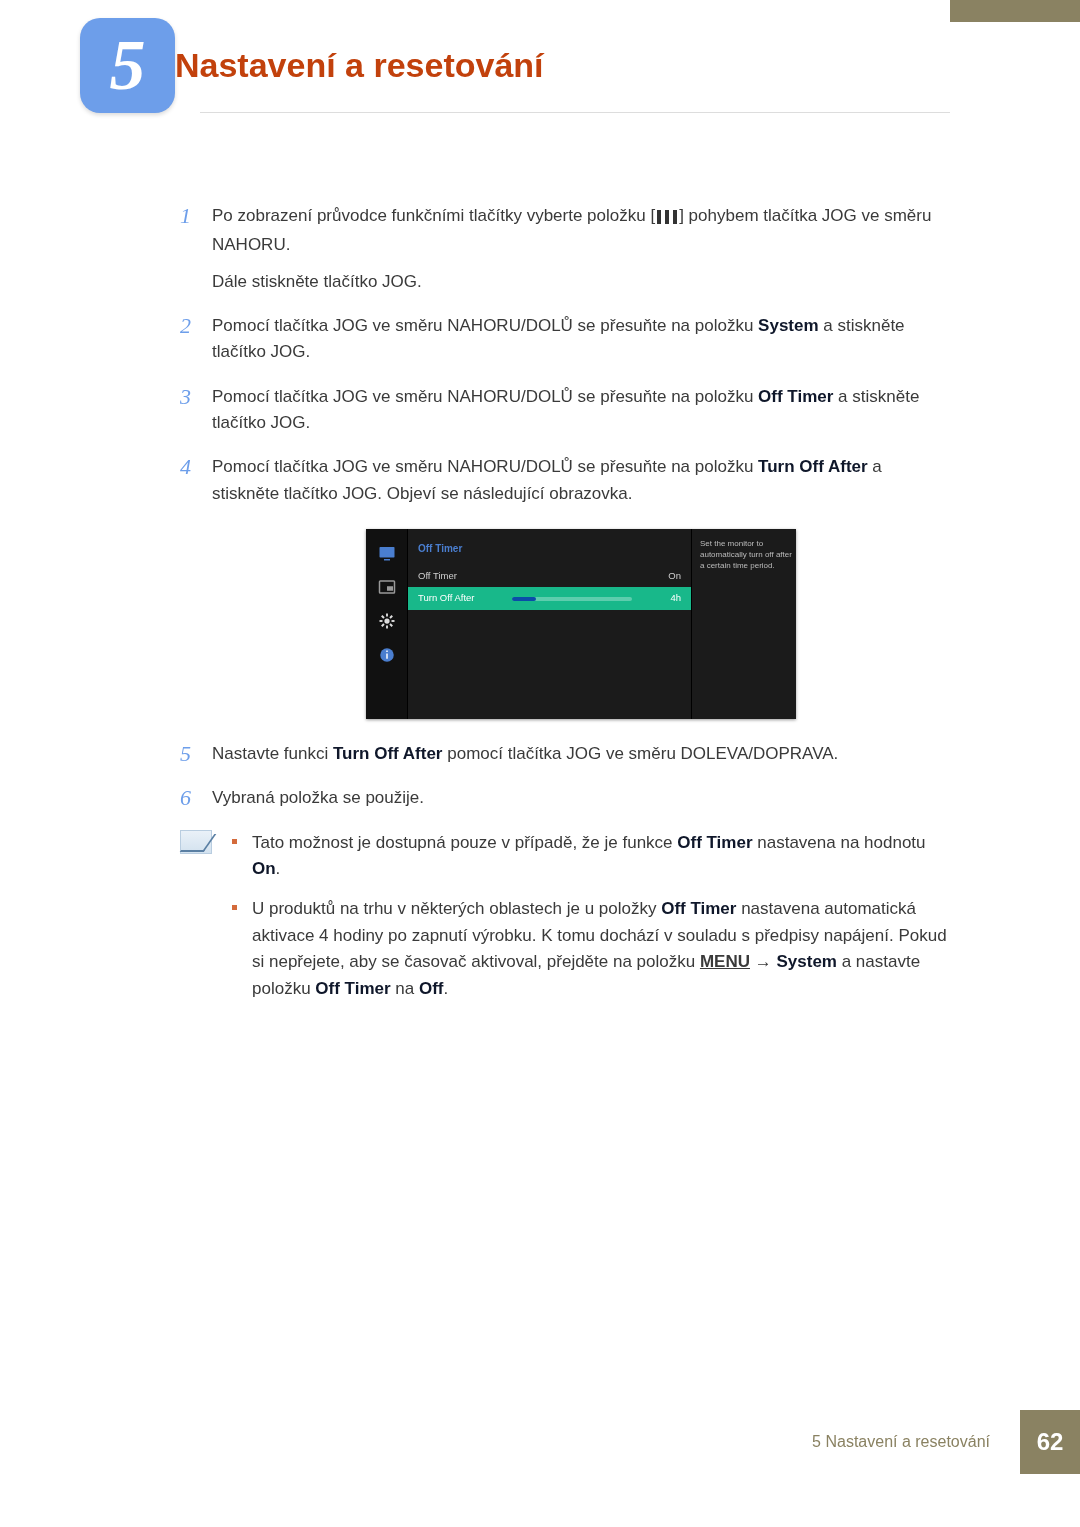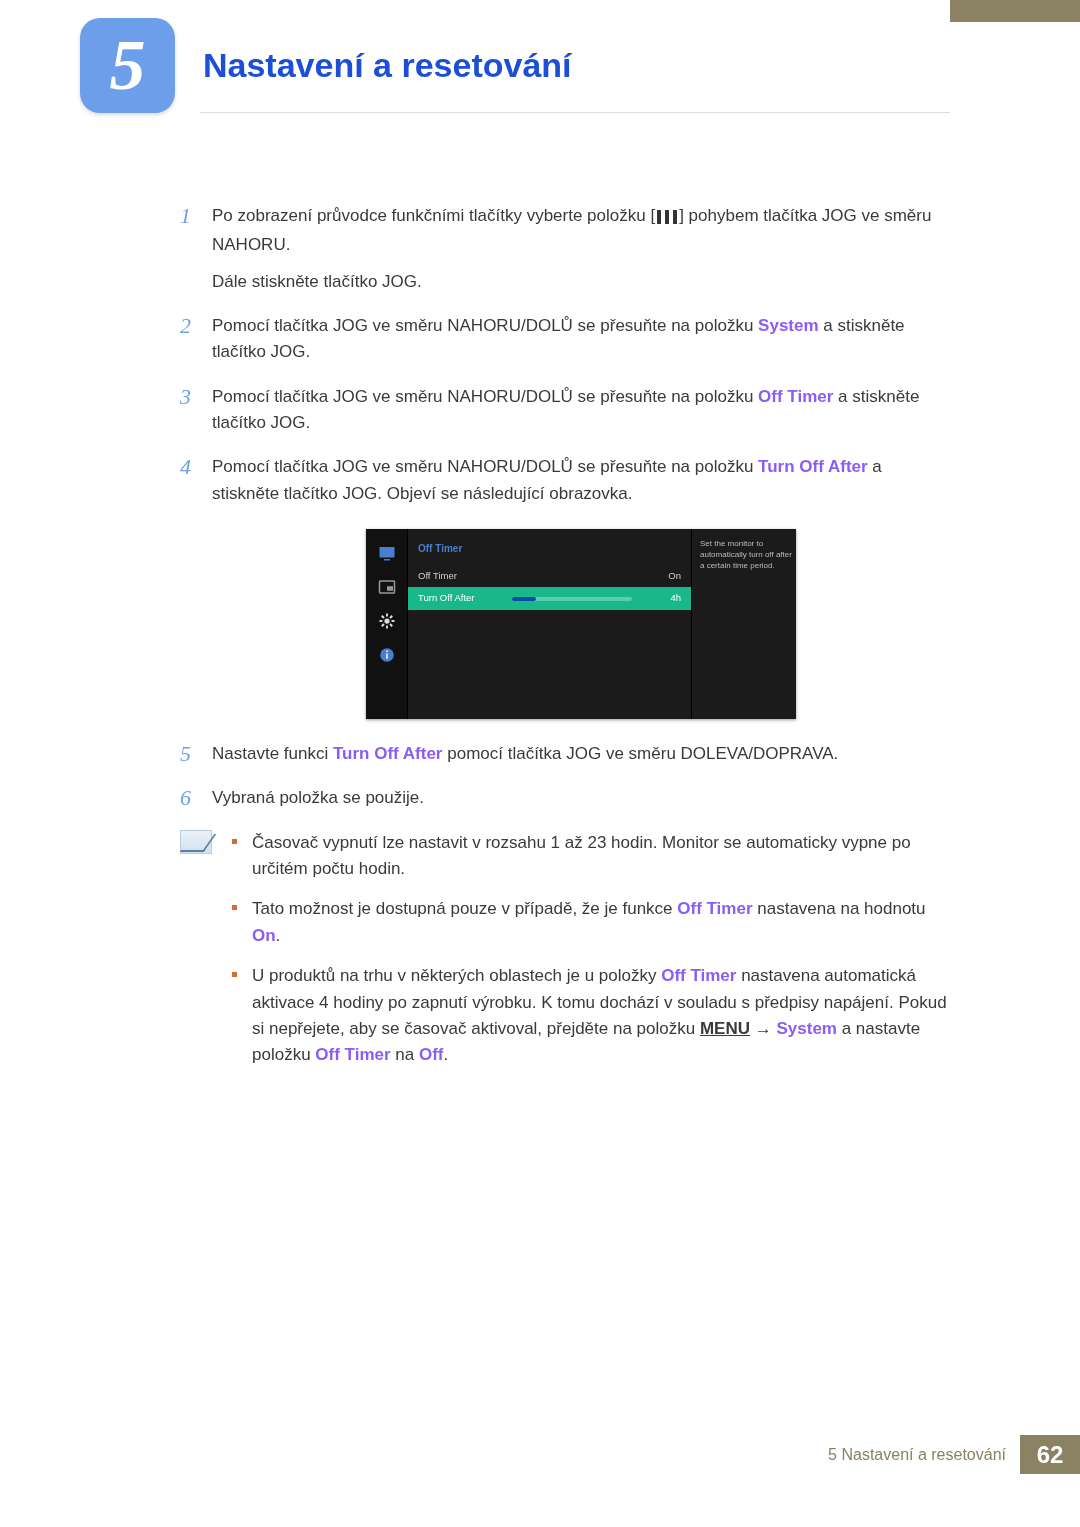"Nastavení a resetování" .chapter-title { color: #1d4ed8 -> #c2410c; margin-left: 28px -> none }
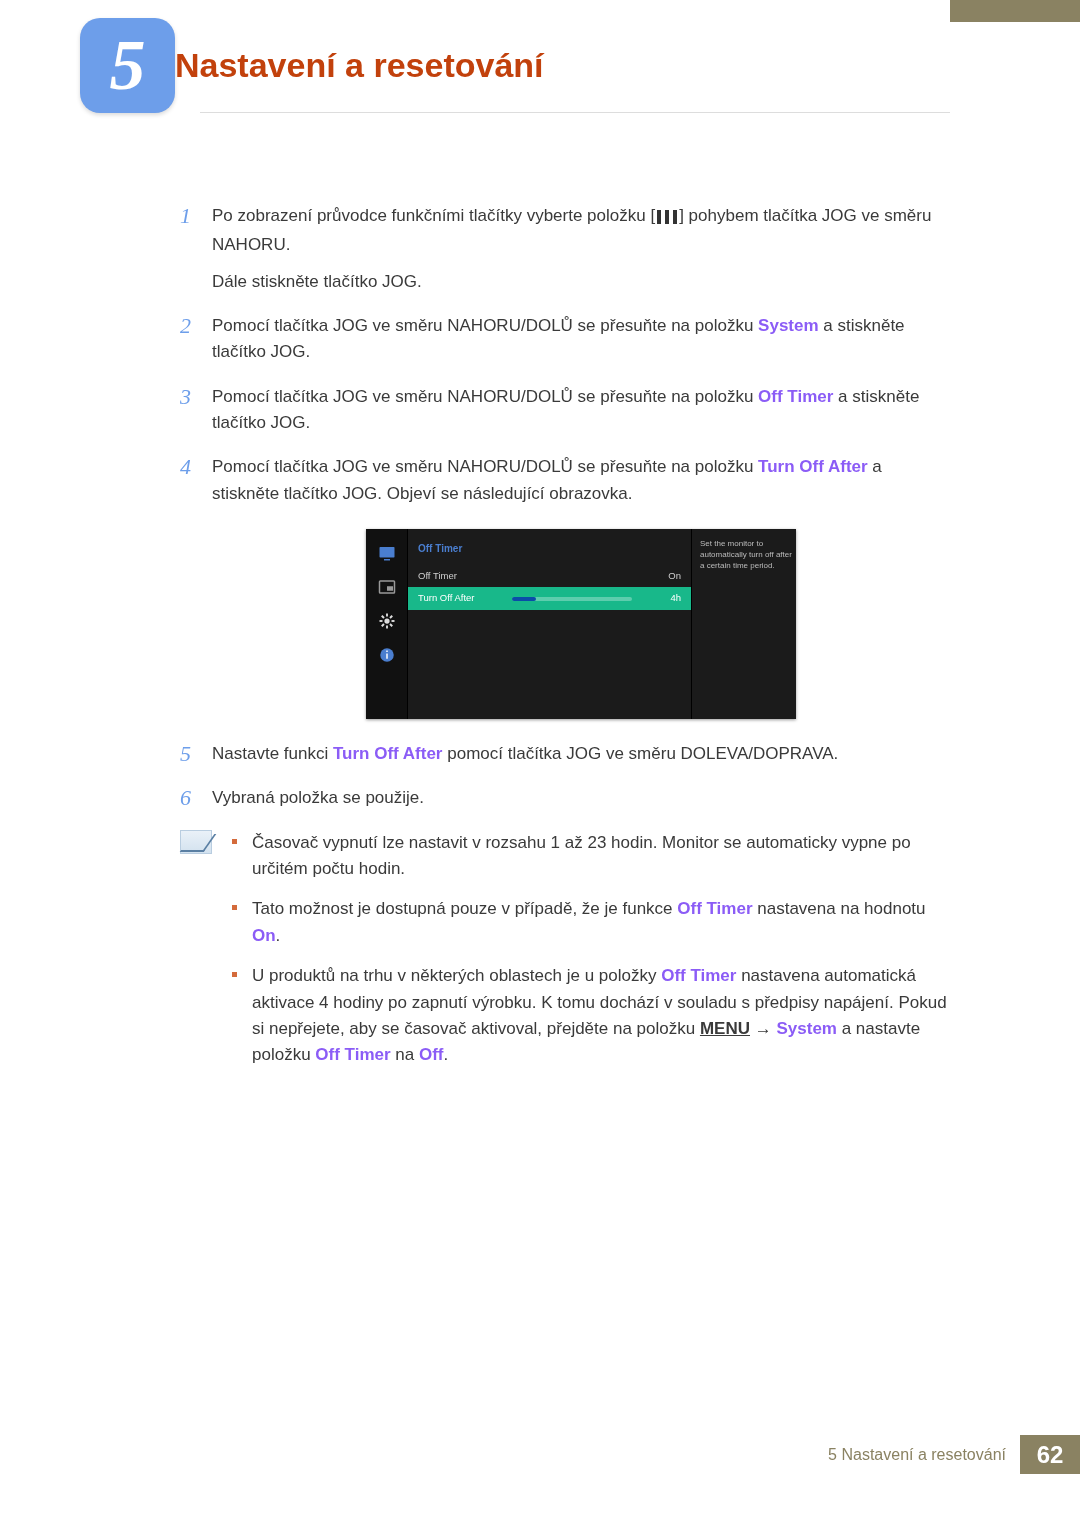"System" .accent { color: #8b5cf6 -> #0f172a }
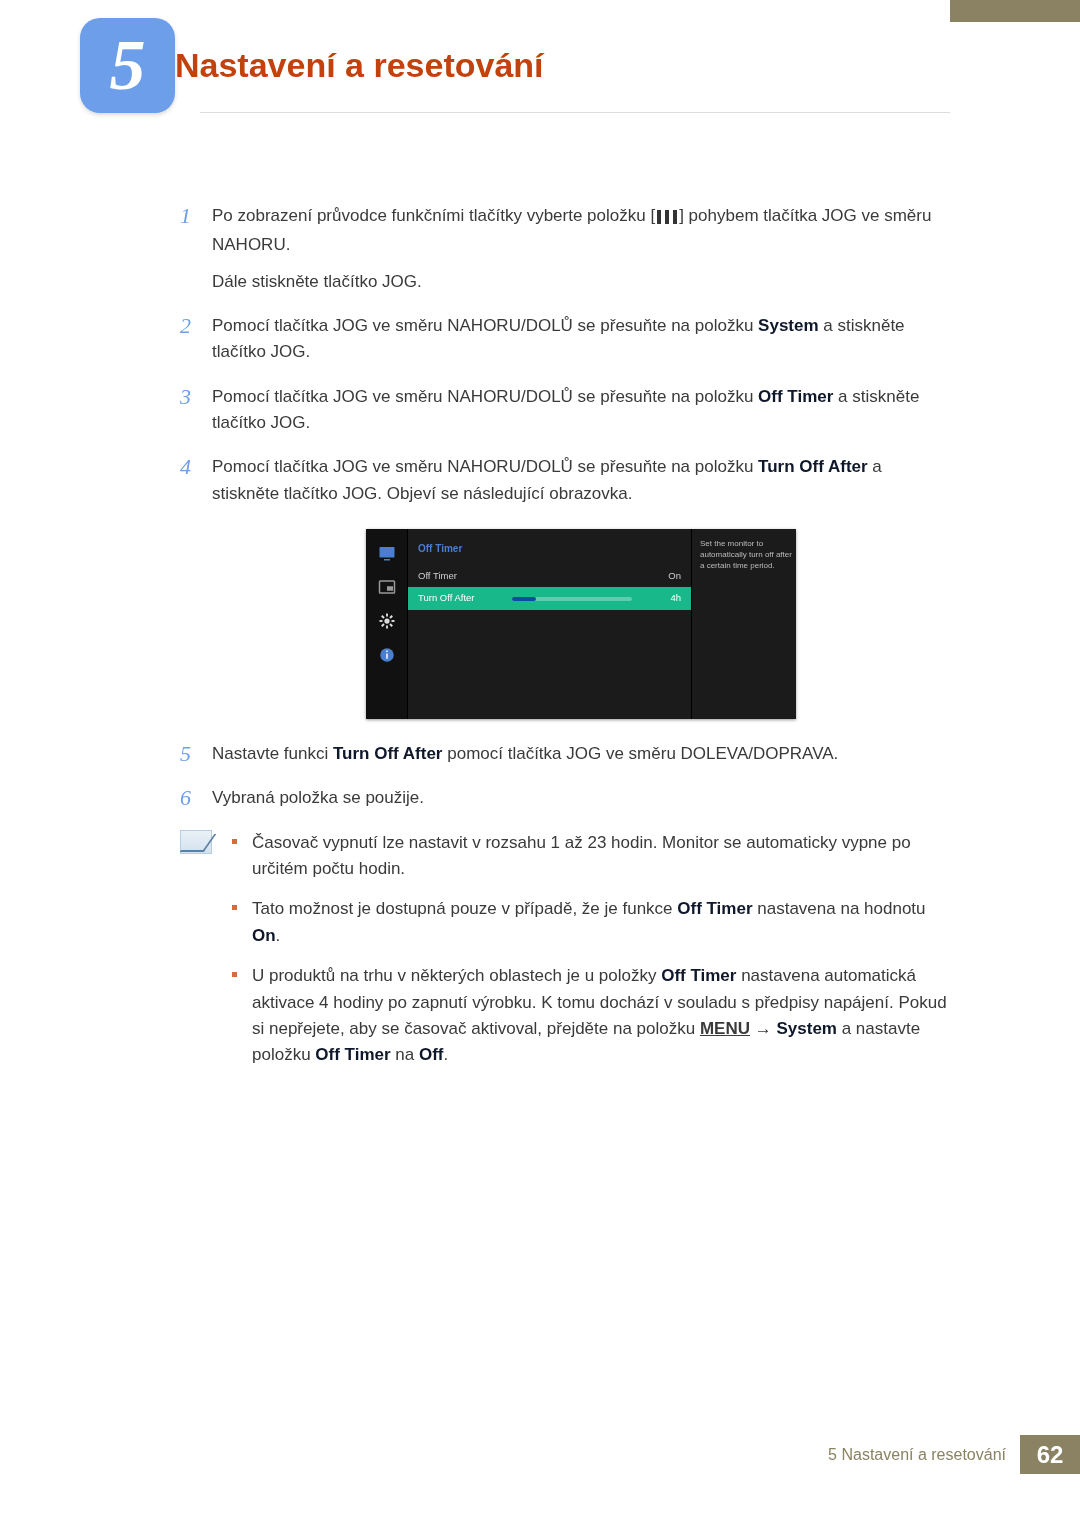"Časovač vypnutí lze nastavit v" li { html: <li>Časovač vypnutí lze nastavit v rozsahu 1 až 23 hodin. Monitor se automaticky vypne po určitém počtu hodin.</li> -> none }
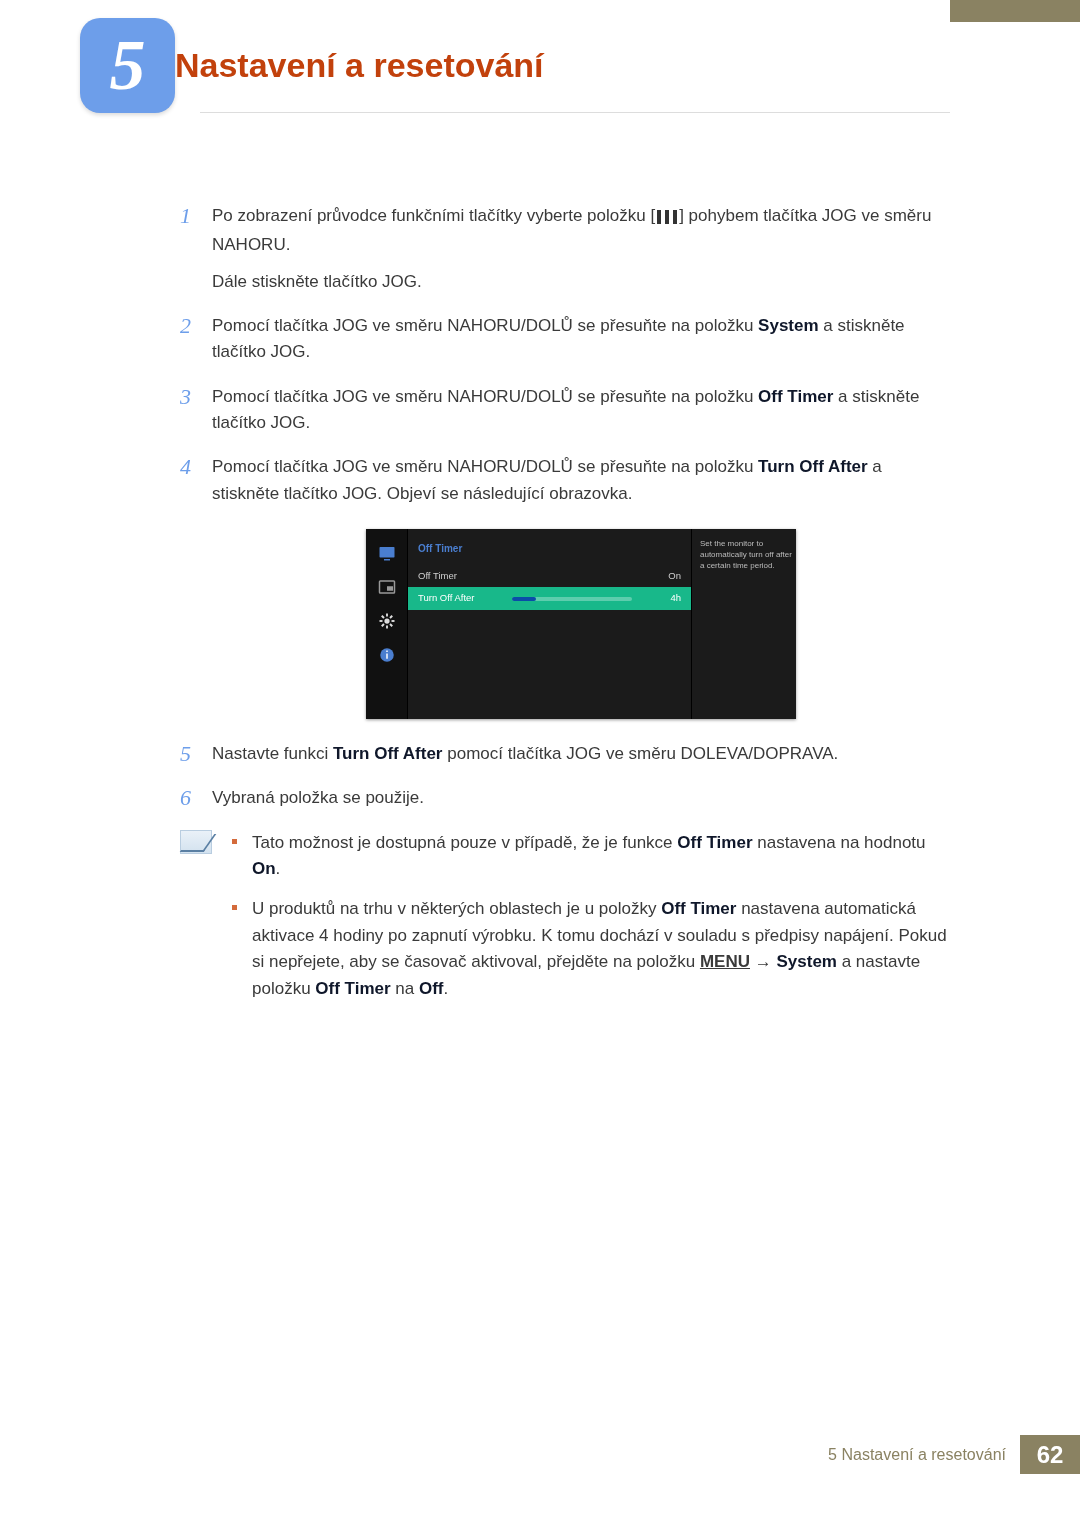"62" .footer .page-box { height: 39px -> 64px; margin-left: none -> 16px }
